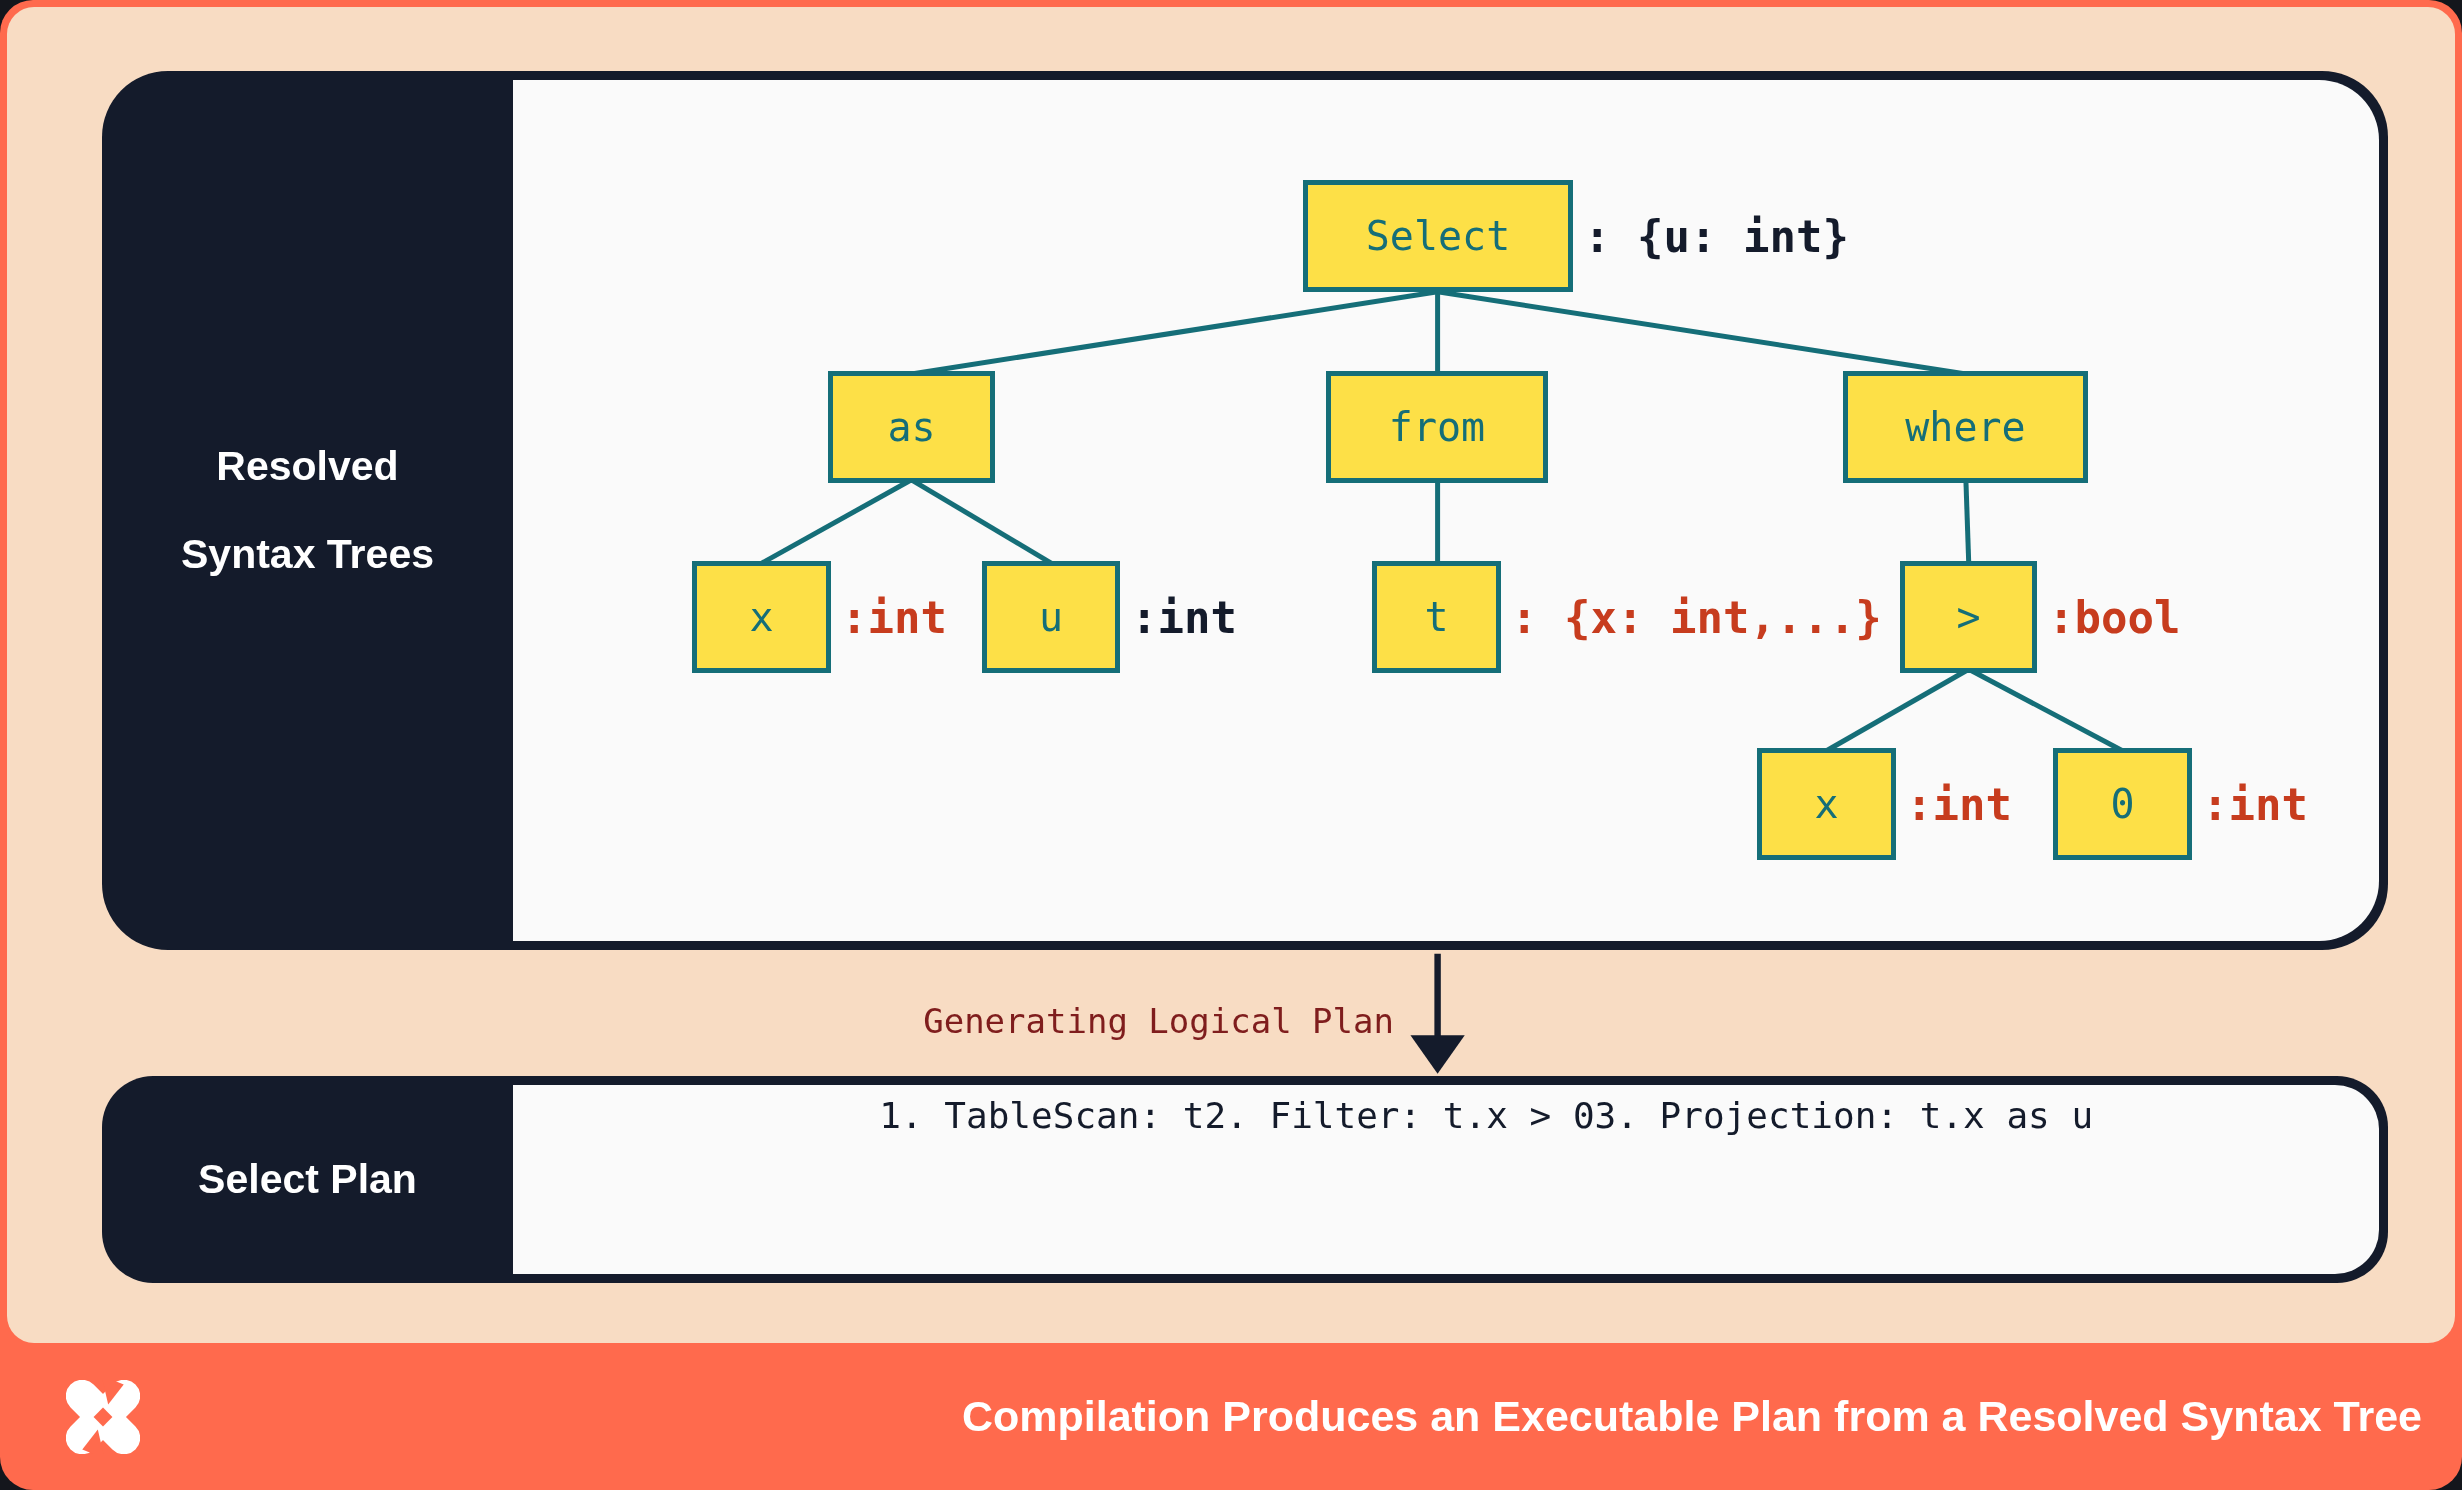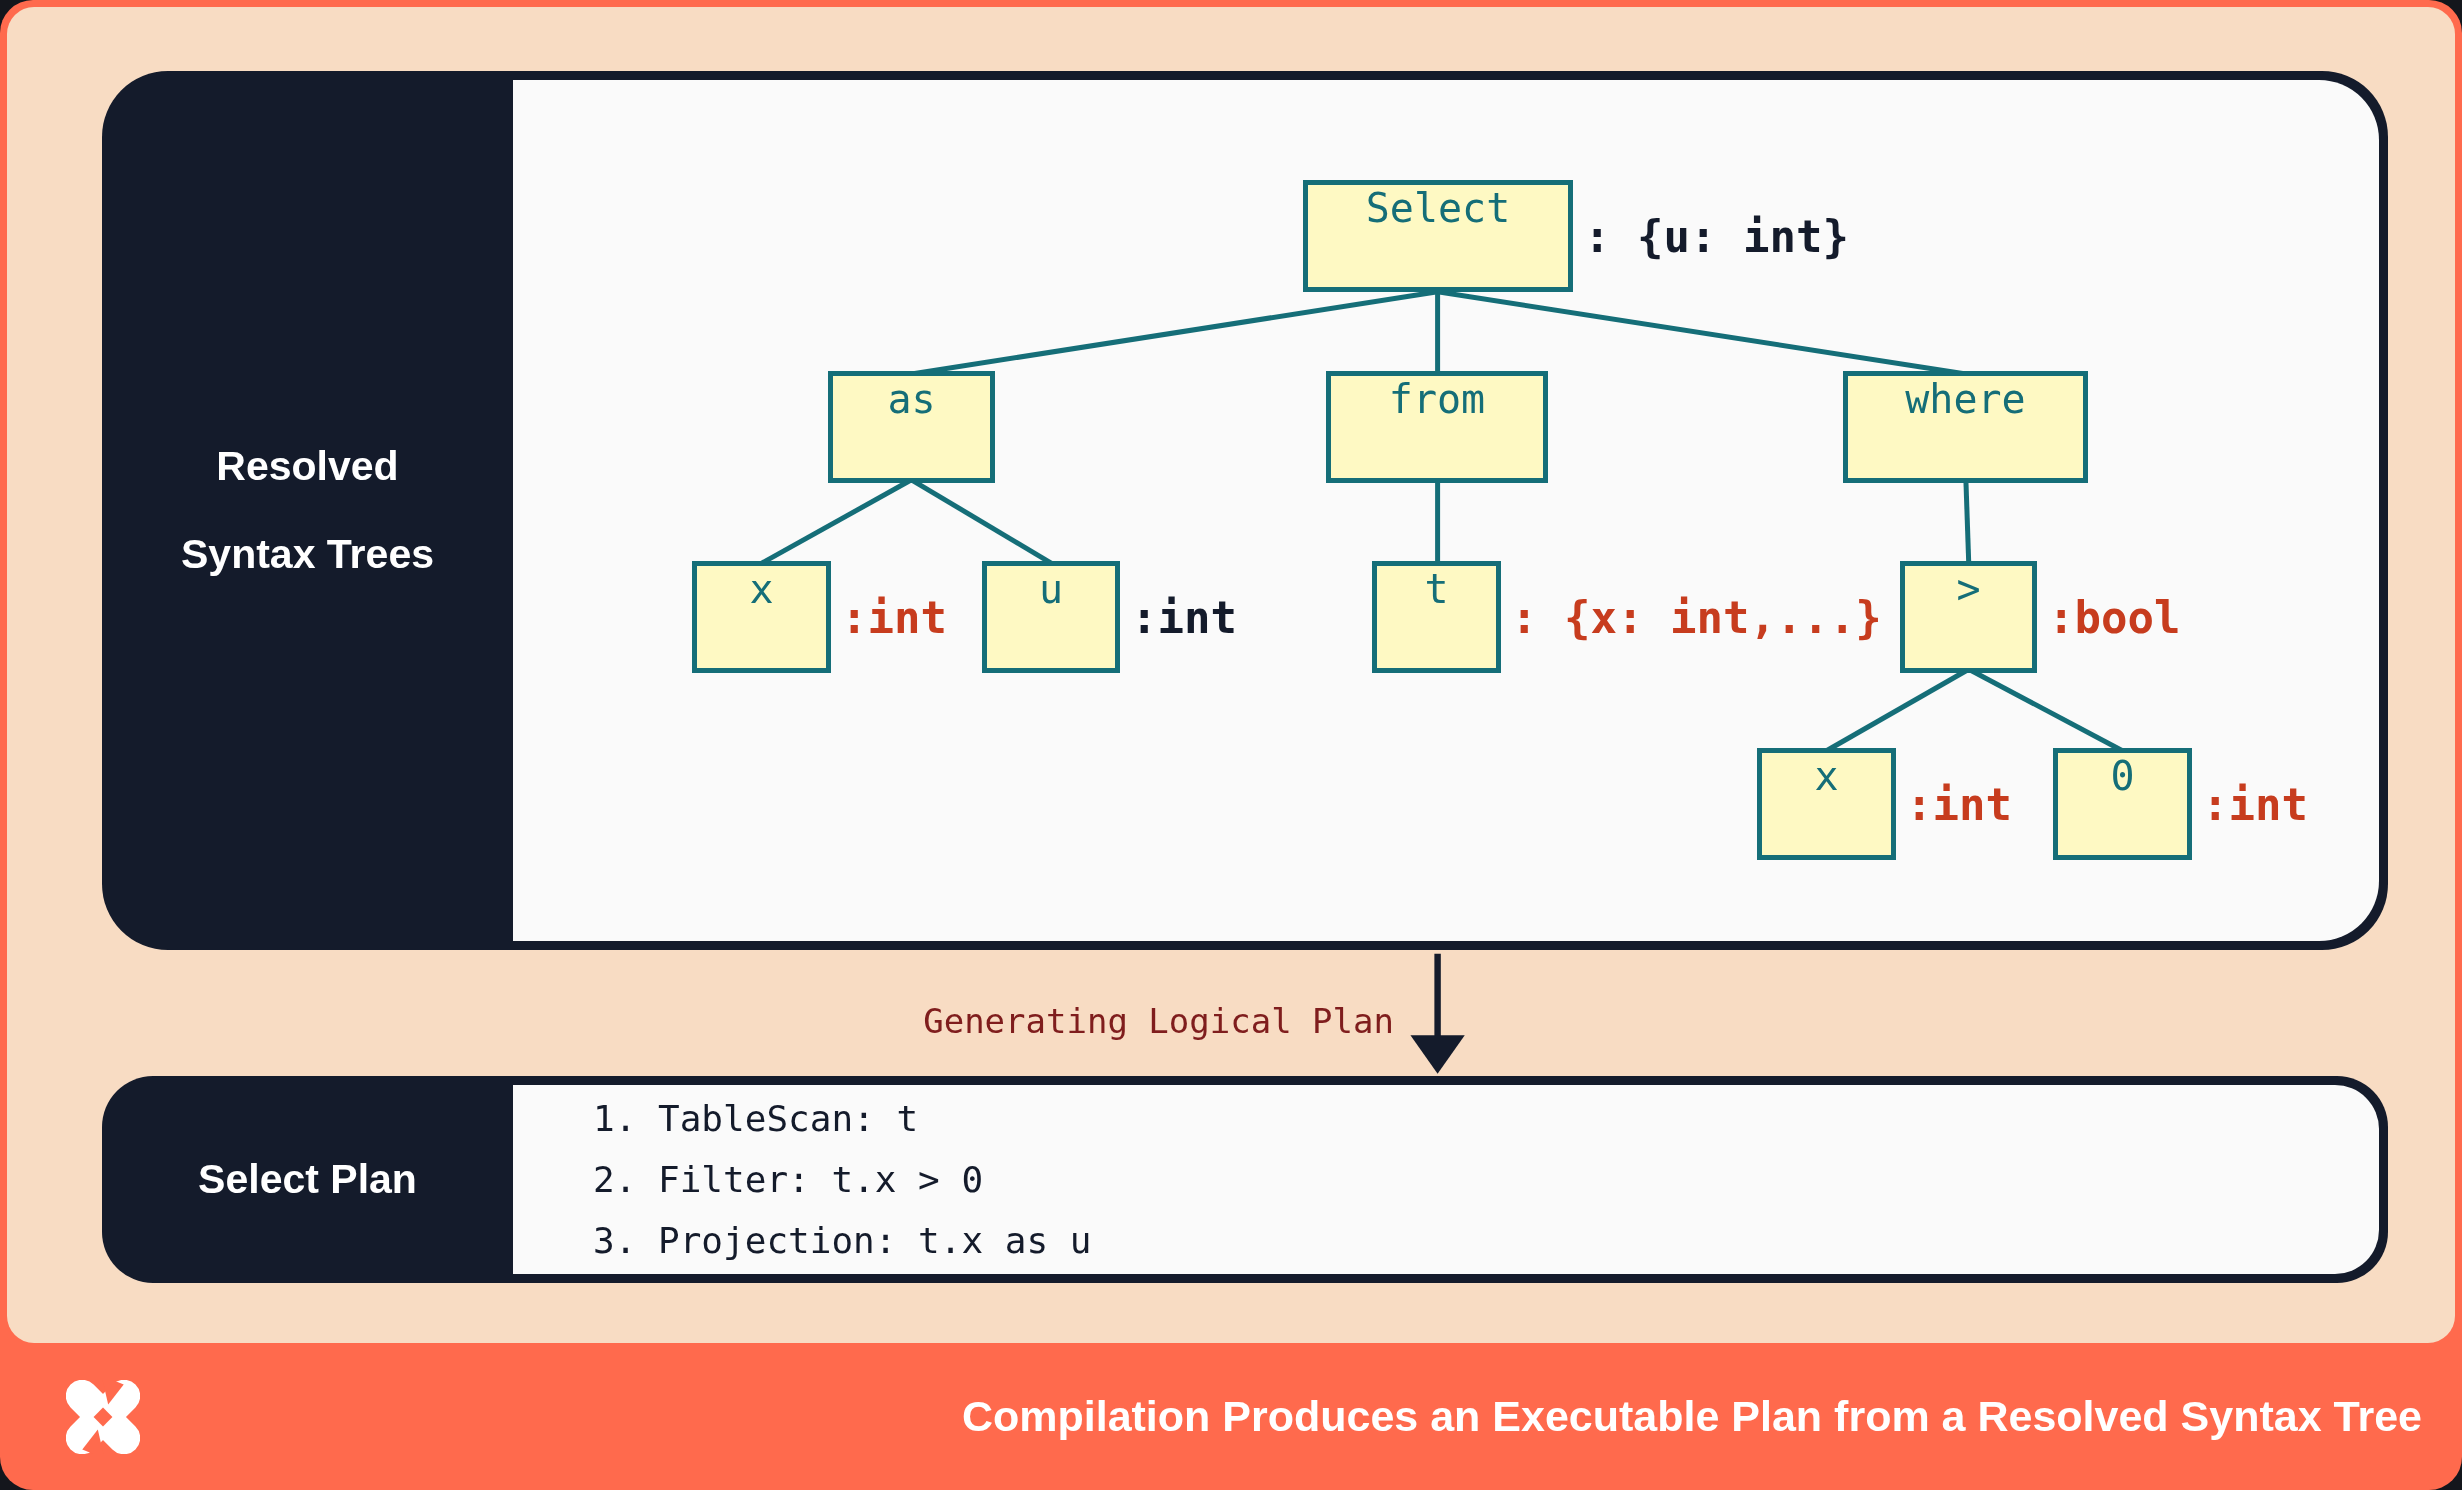"Select" .node { align-items: none -> center; background: #fef9c3 -> #fde047 }
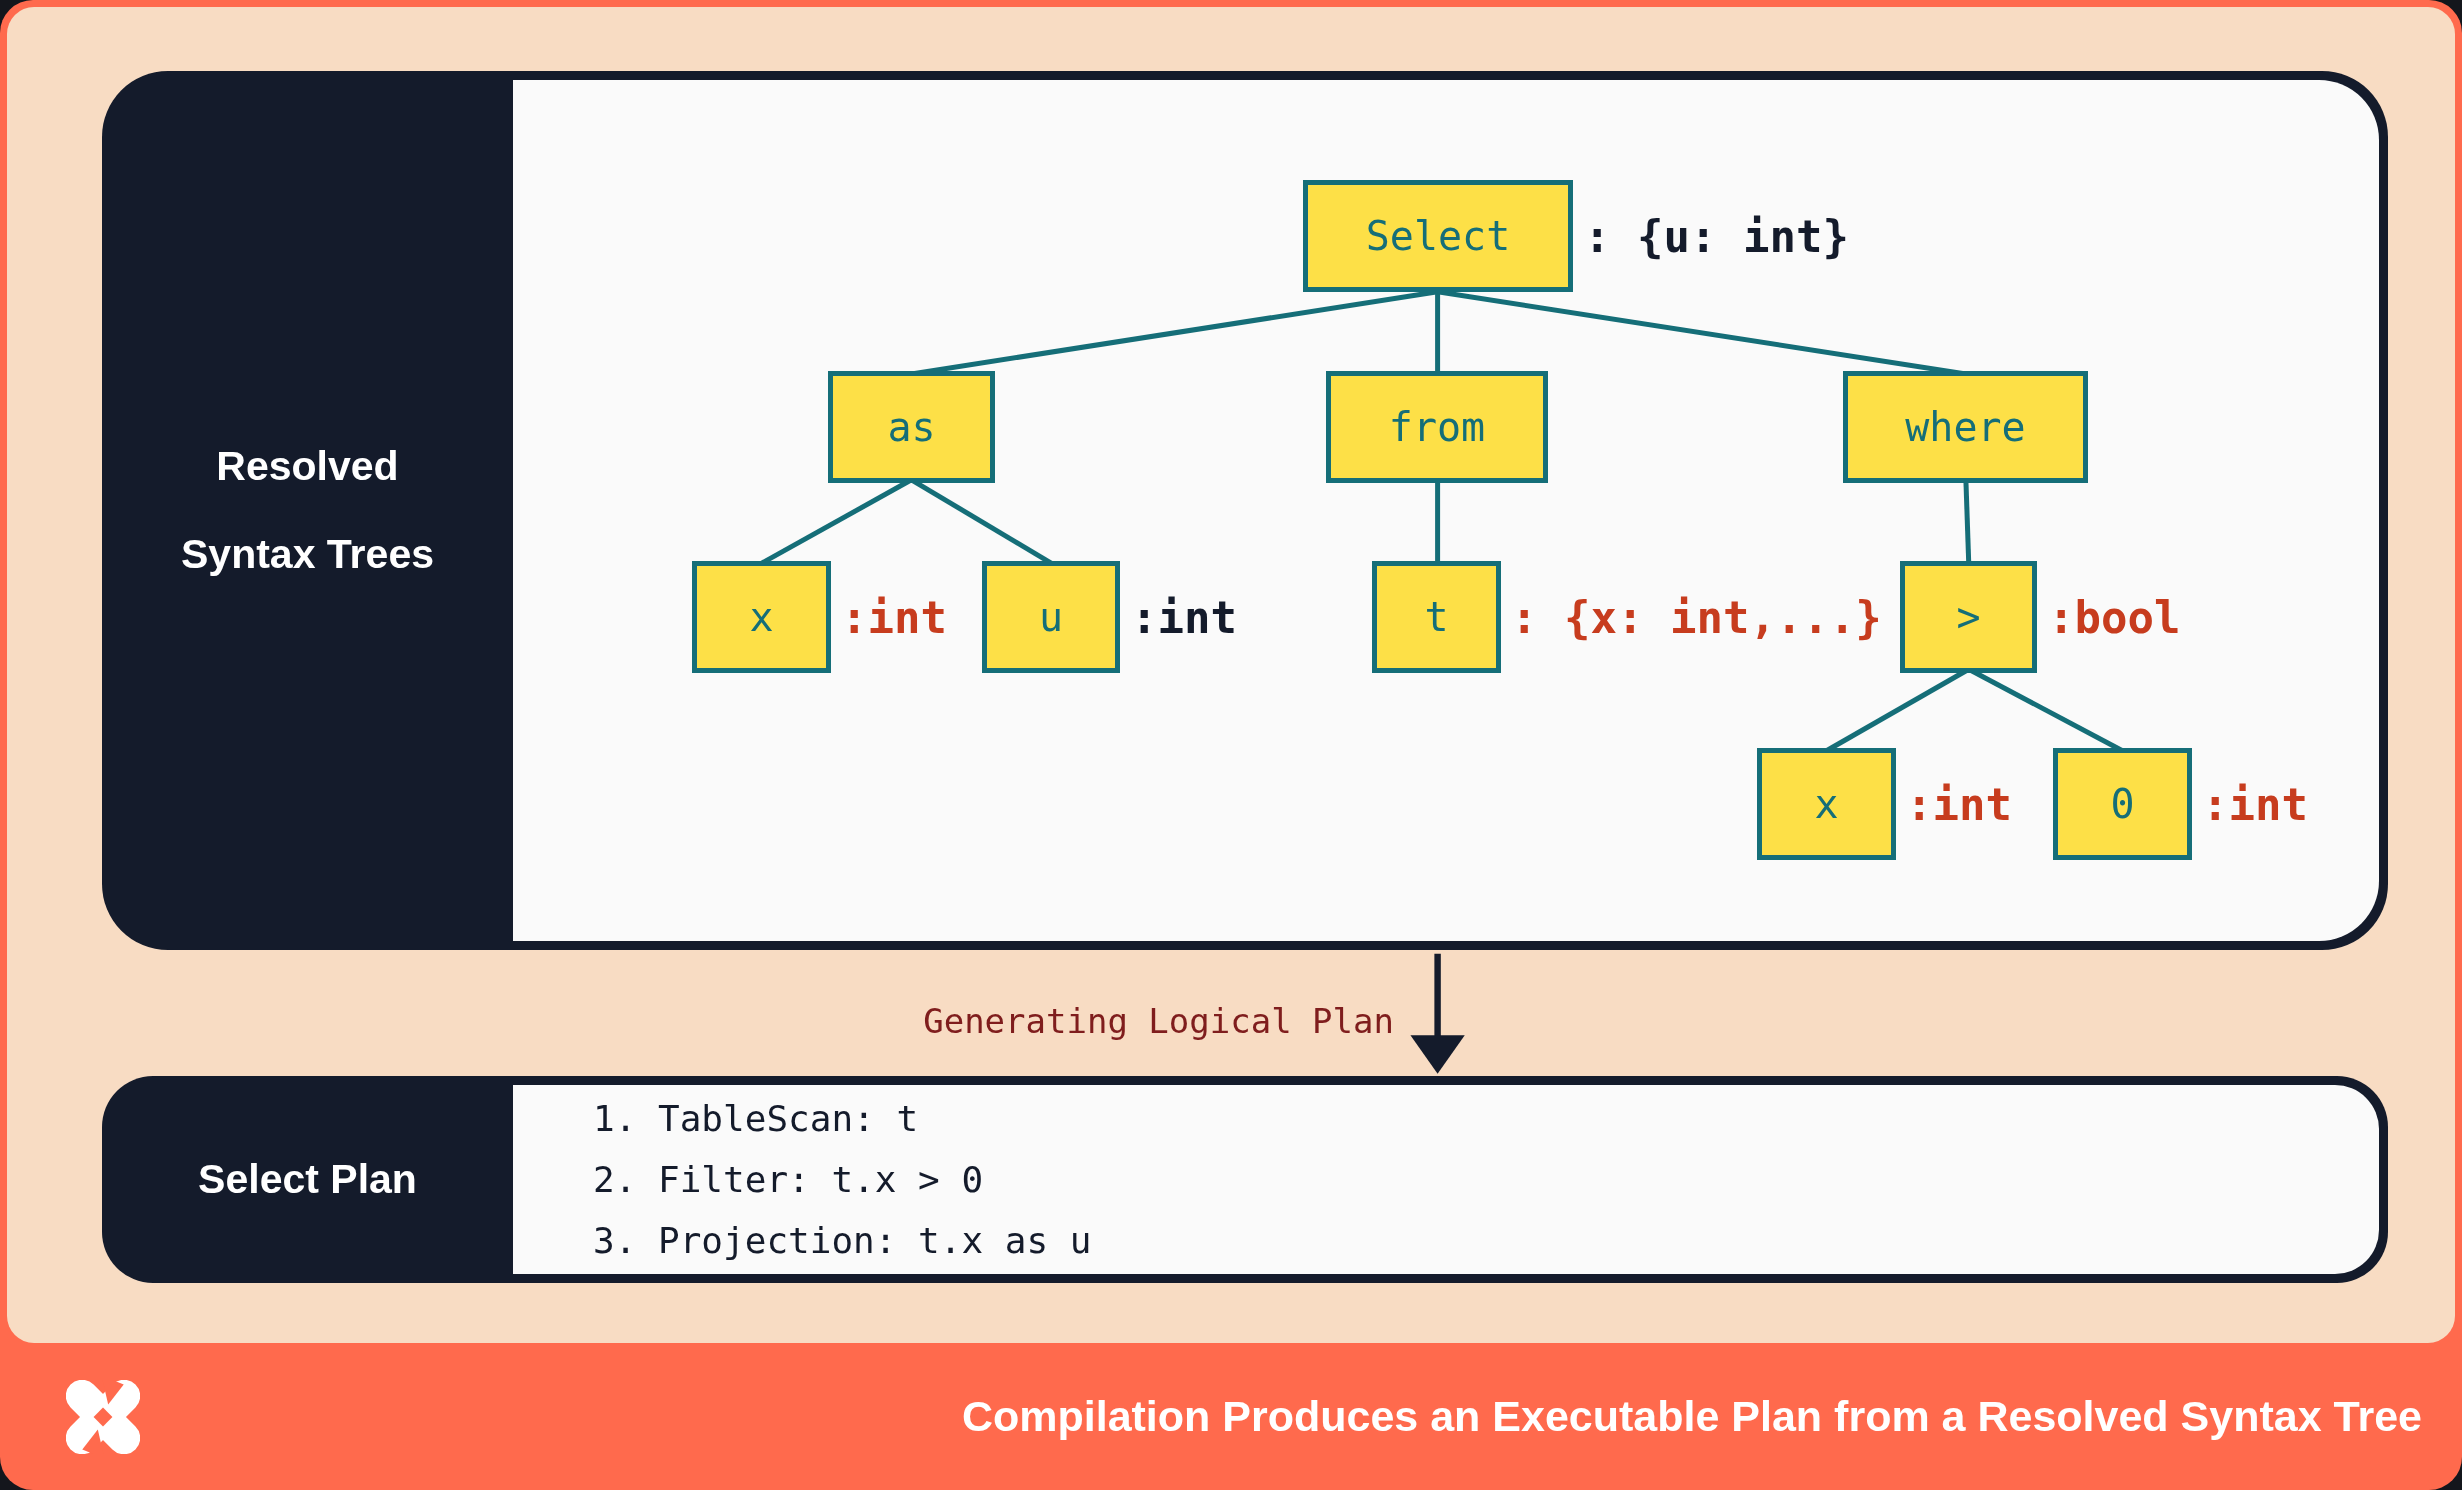"1. TableScan: t" .panel-bottom .content { flex-direction: column -> none }
